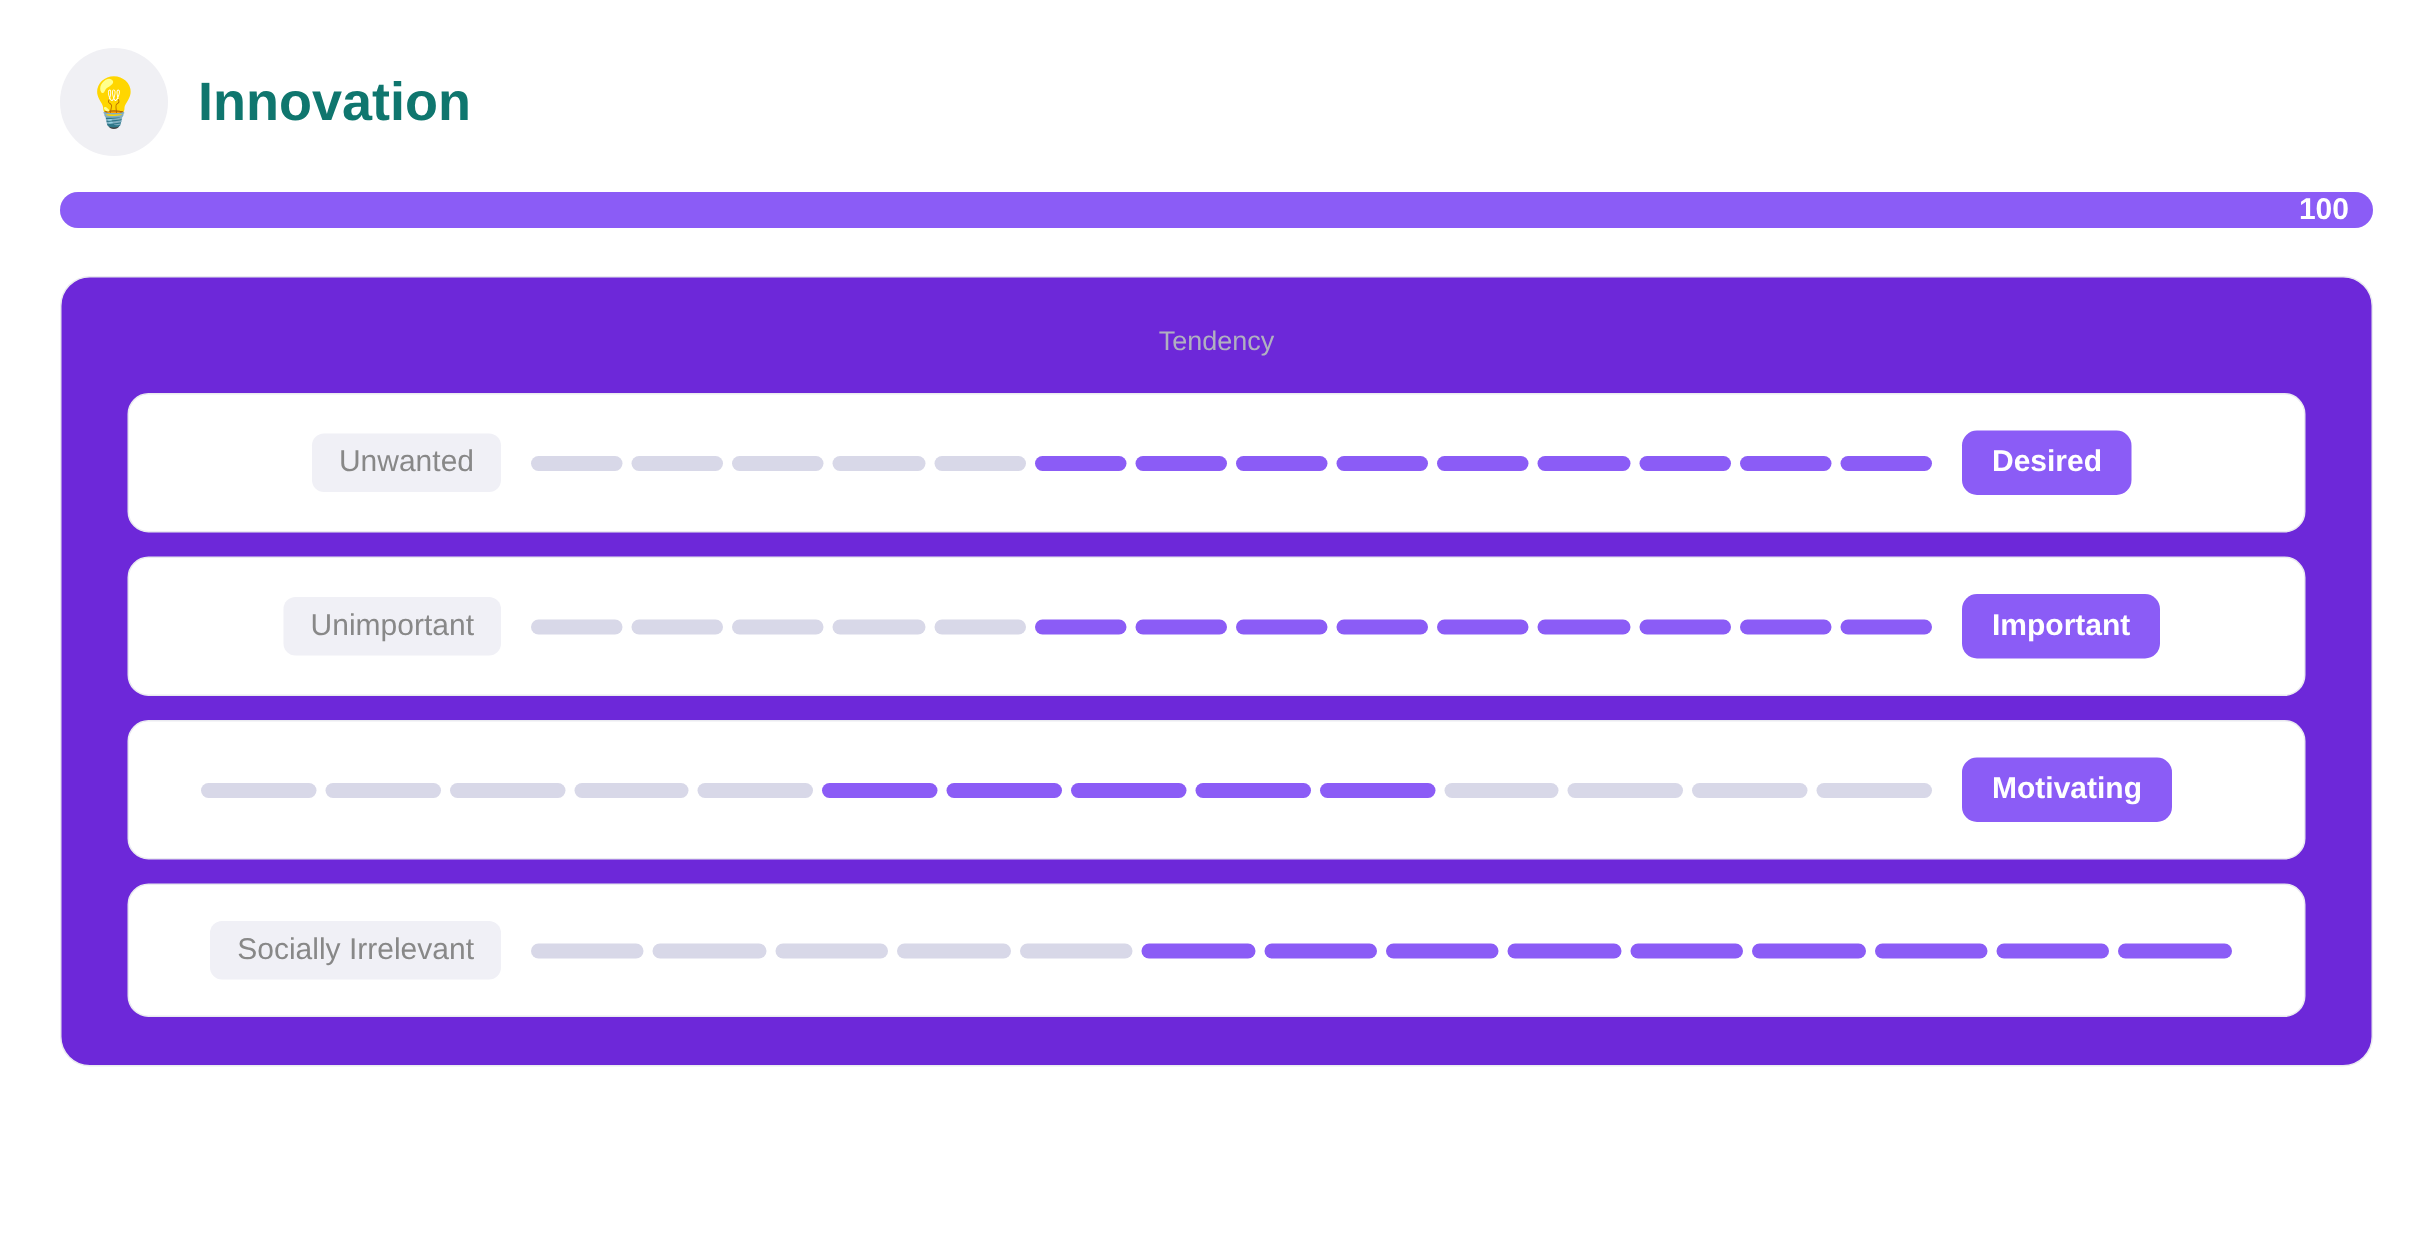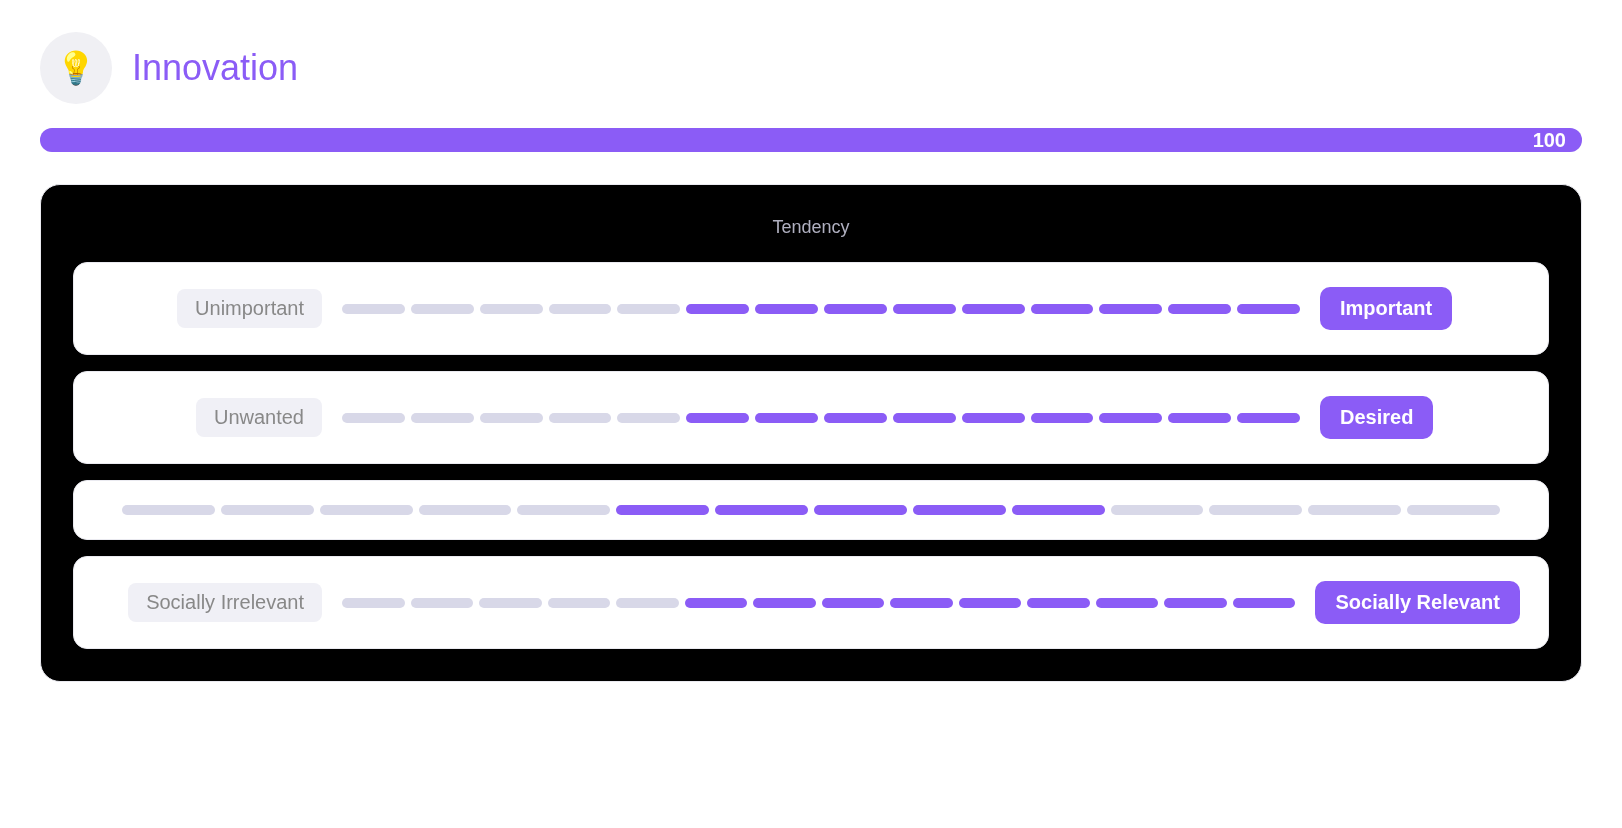"Innovation" .title { color: #8b5cf6 -> #0f766e; font-weight: 400 -> 700 }
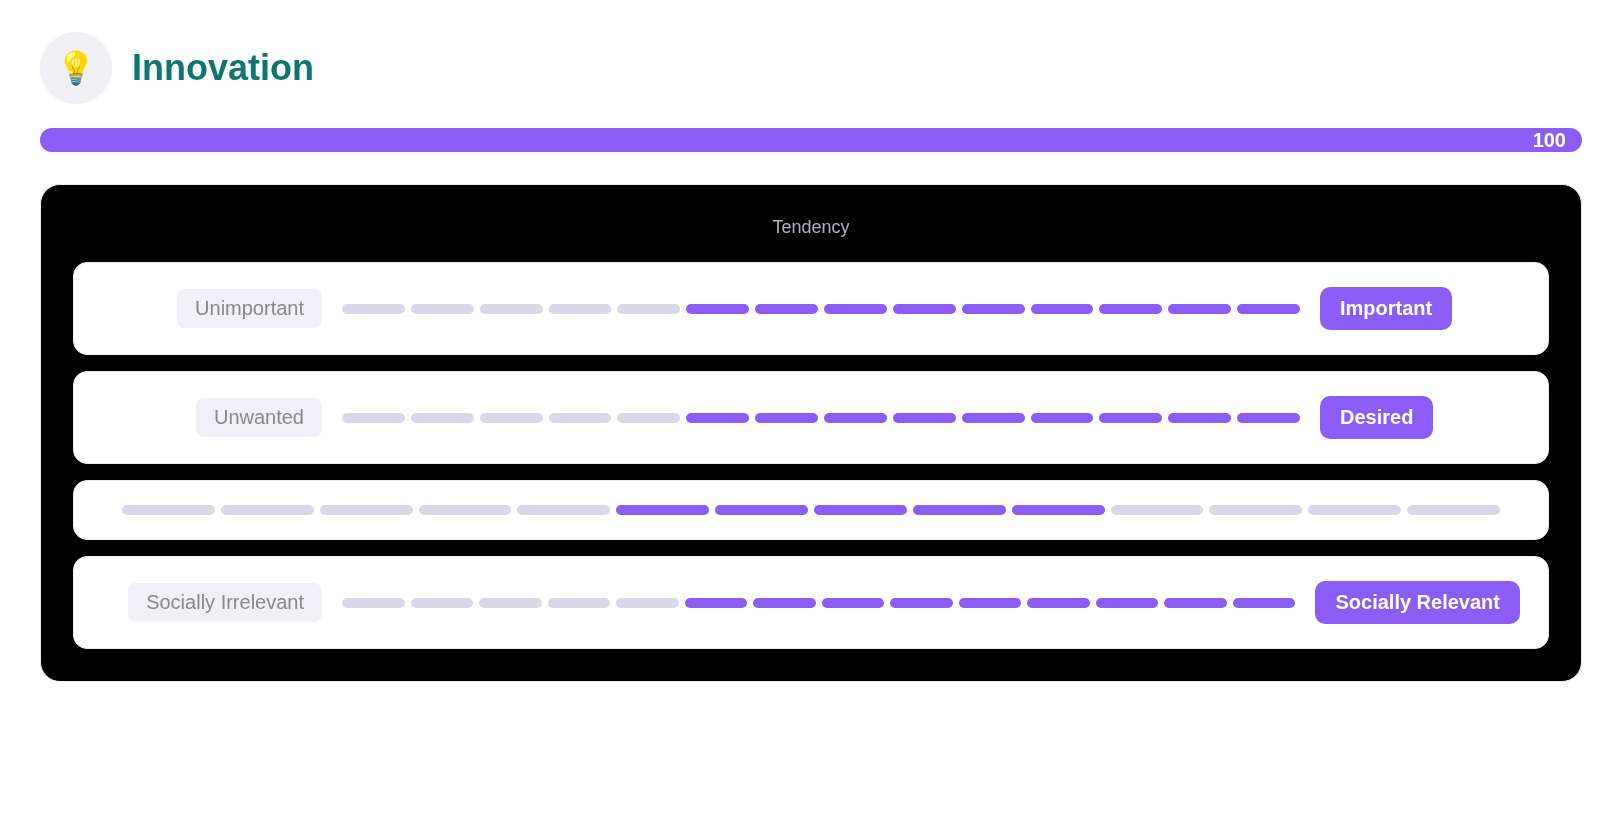"Tendency" .card { background: #000000 -> #6d28d9; padding: 32px 32px -> 32px 44px }
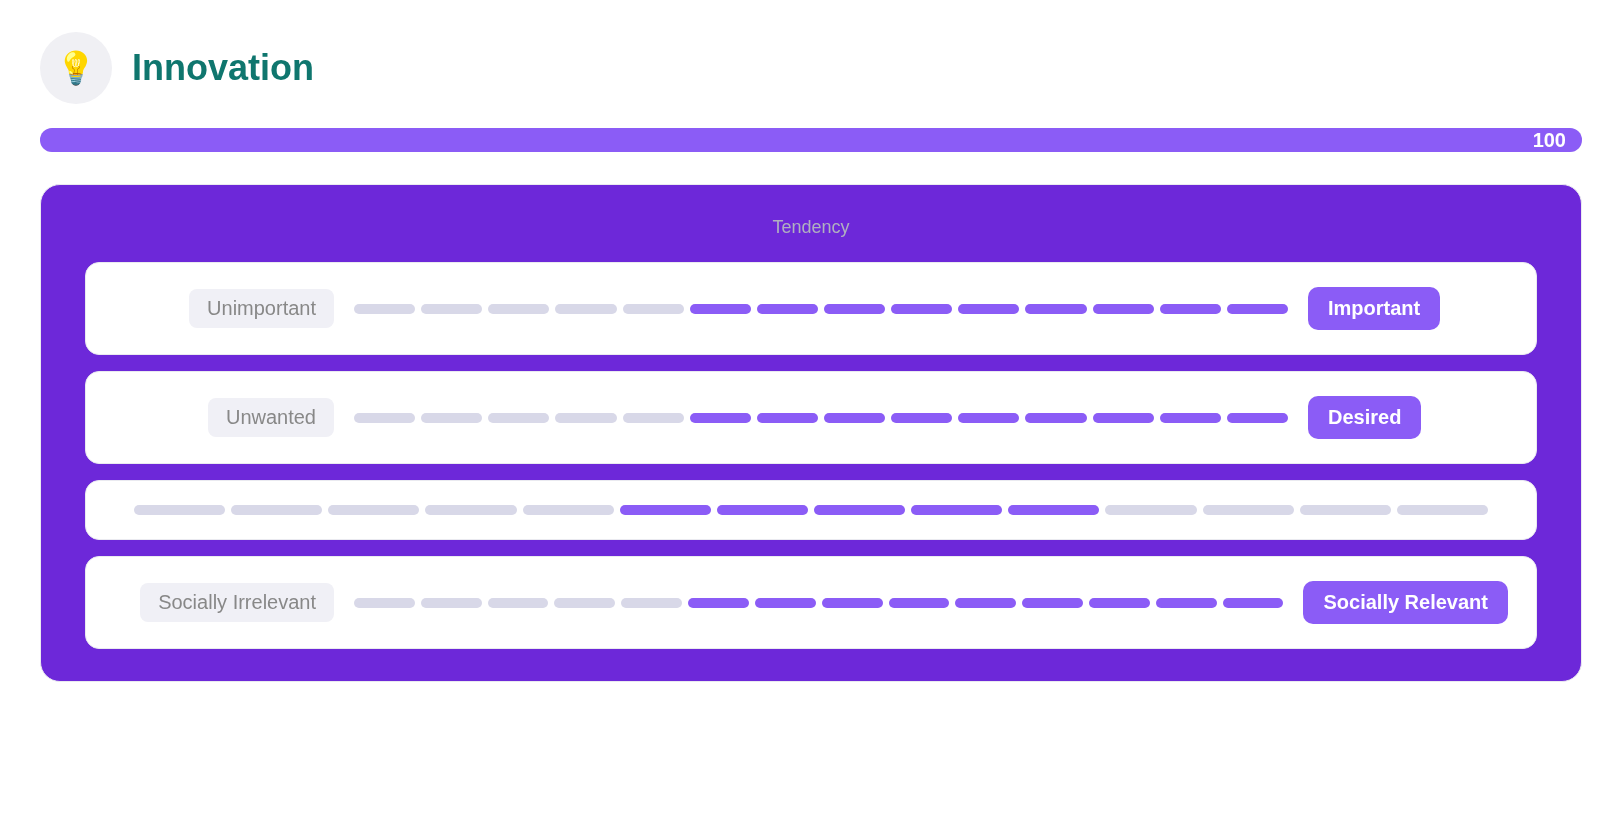"Unimportant" div.row { order: before "Unwanted" -> after "Unwanted" }
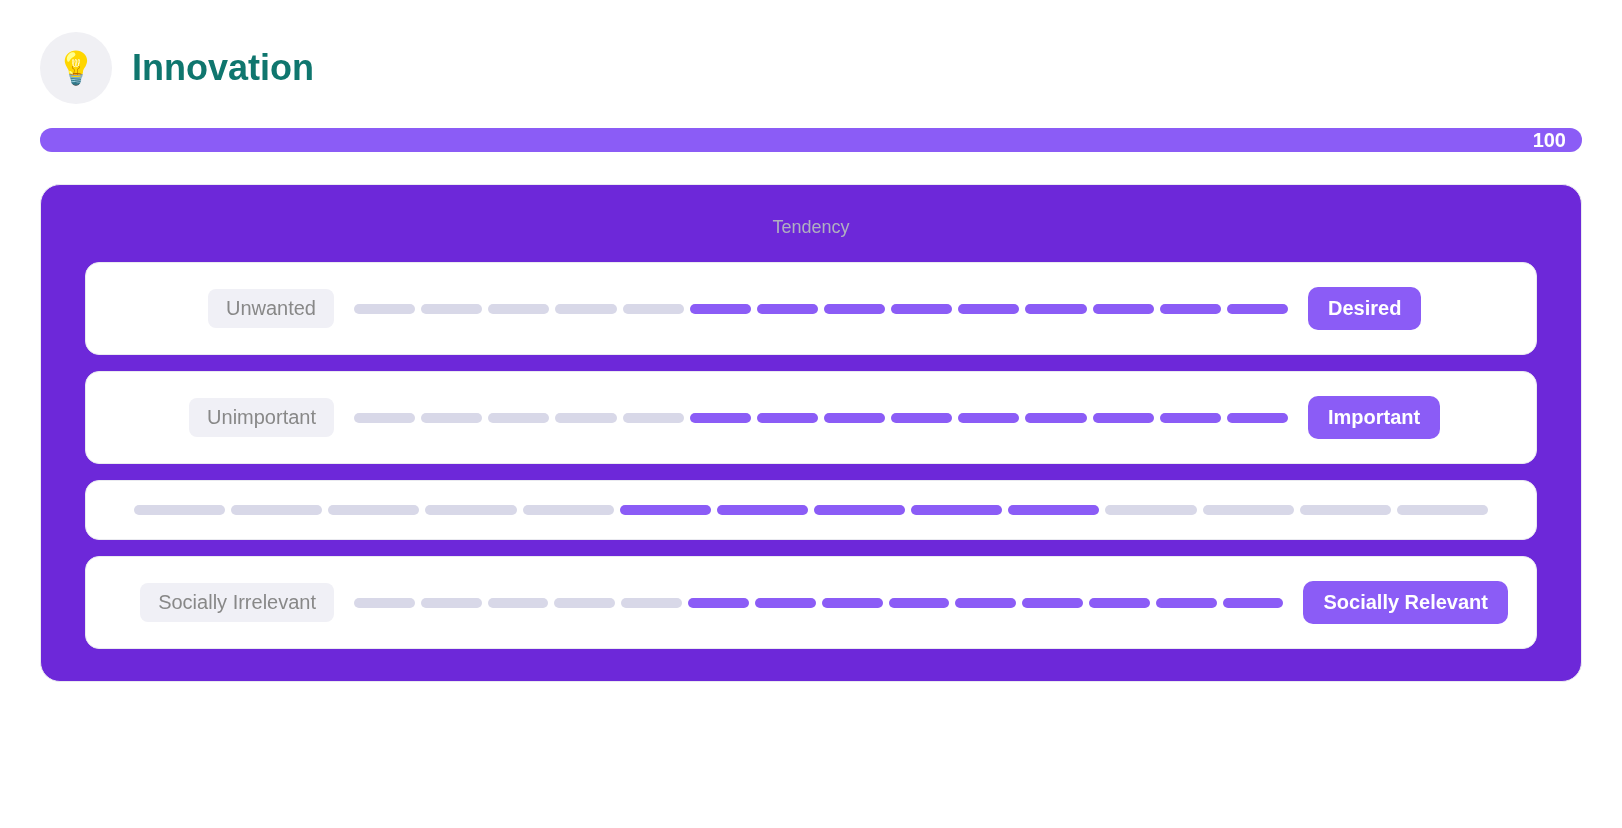"Motivating" div.label-right { html: none -> <div><span>Motivating</span></div> }
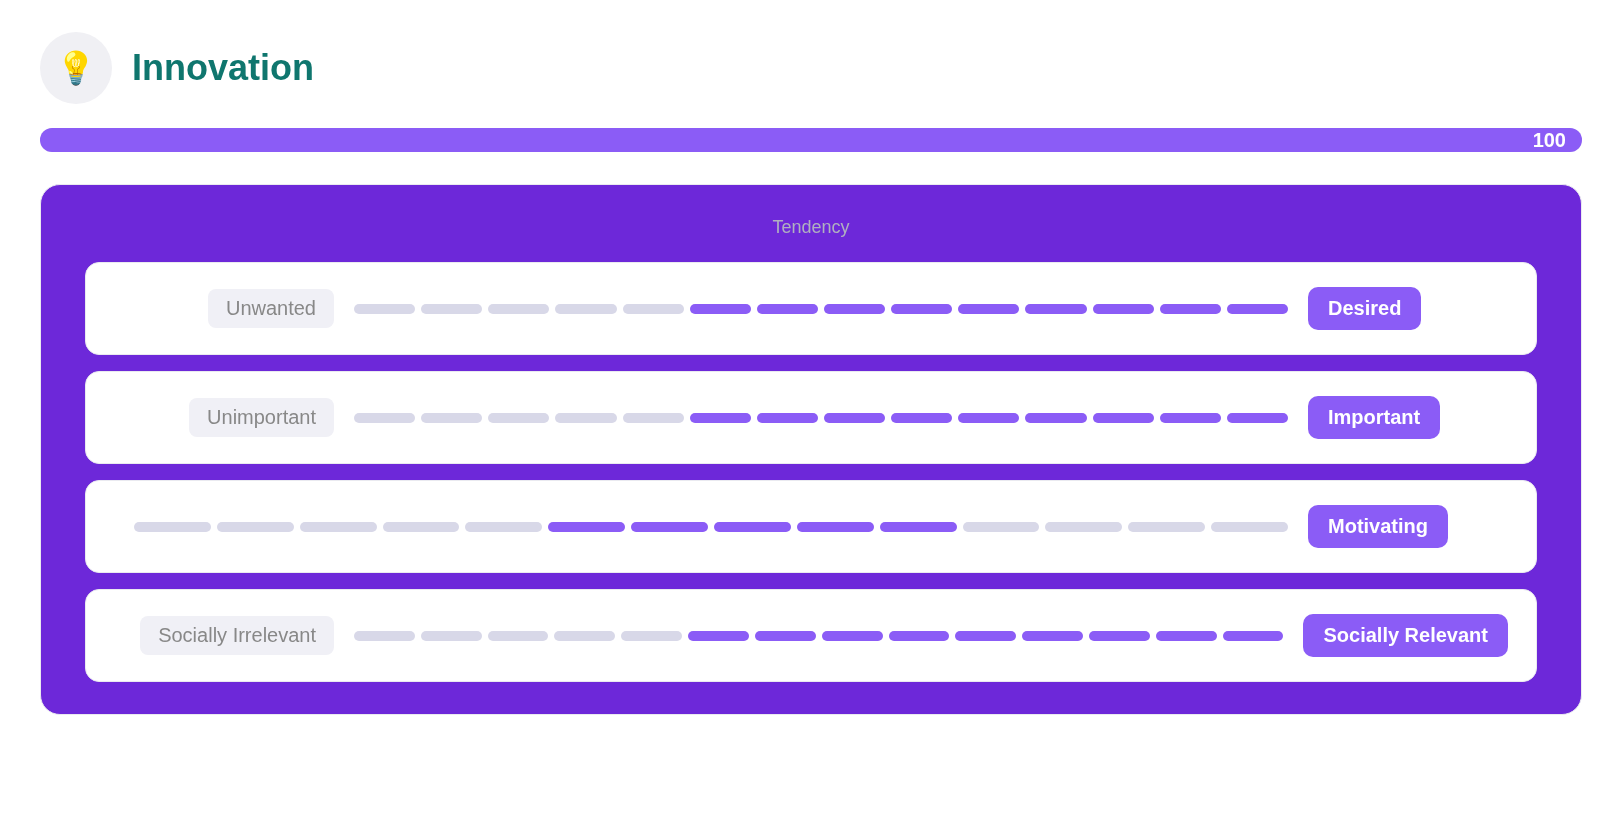"Socially Relevant" div.label-right { html: <div><span>Socially Relevant</span></div> -> none }
